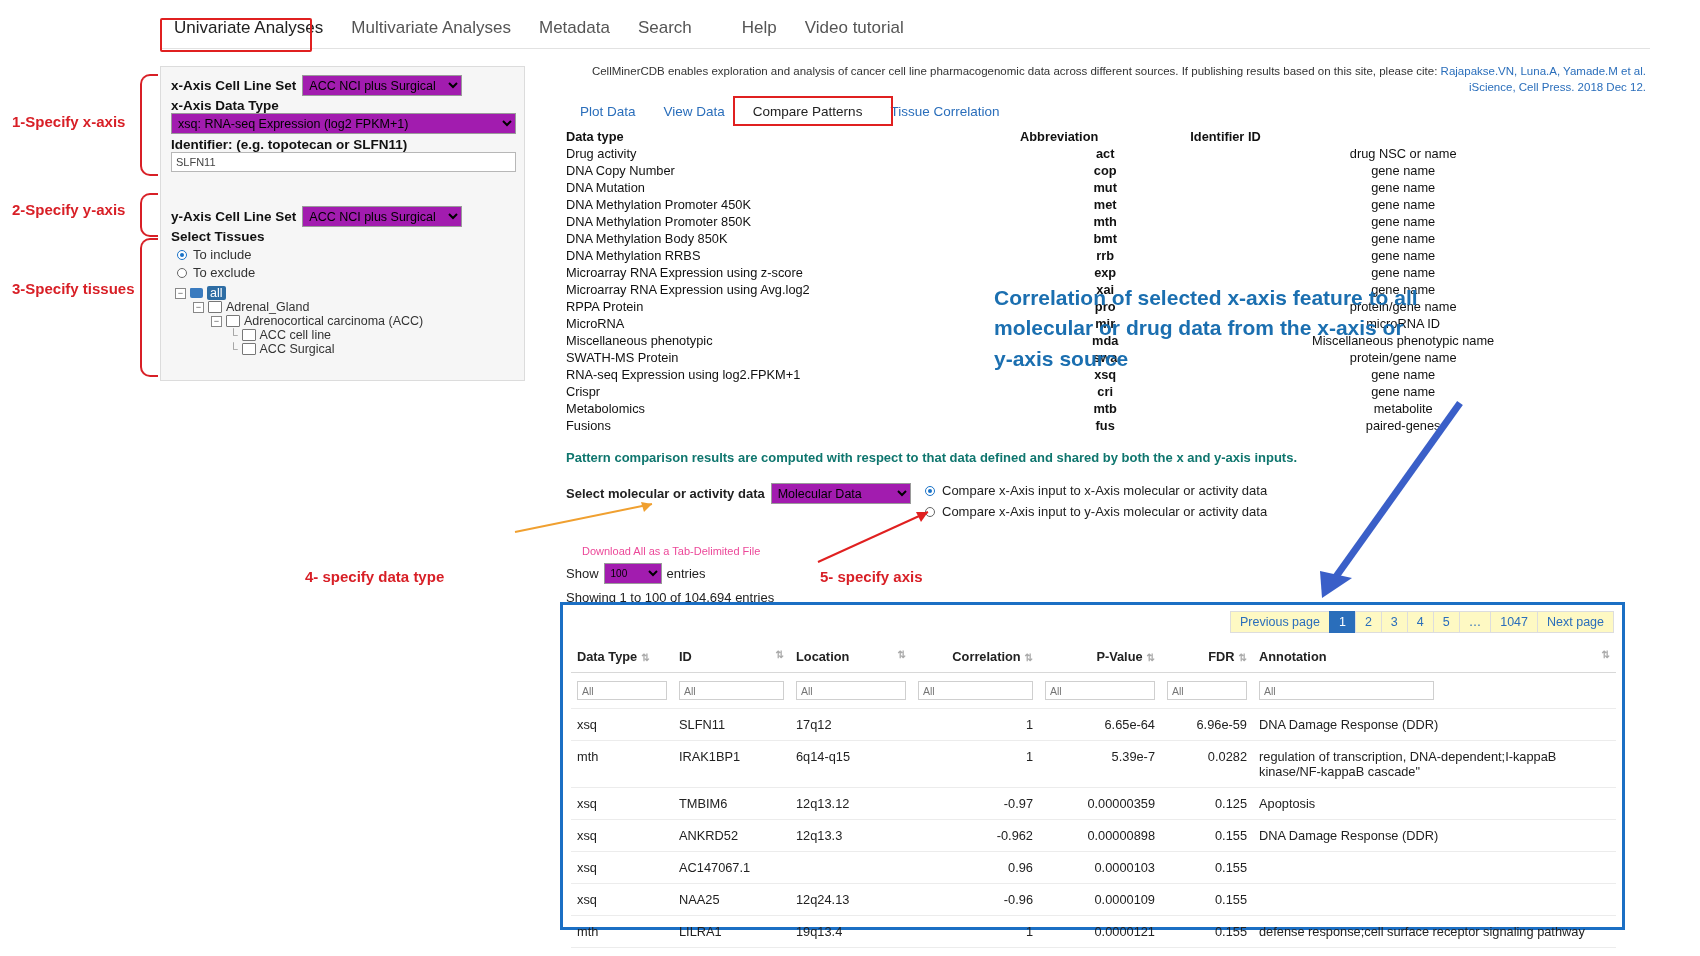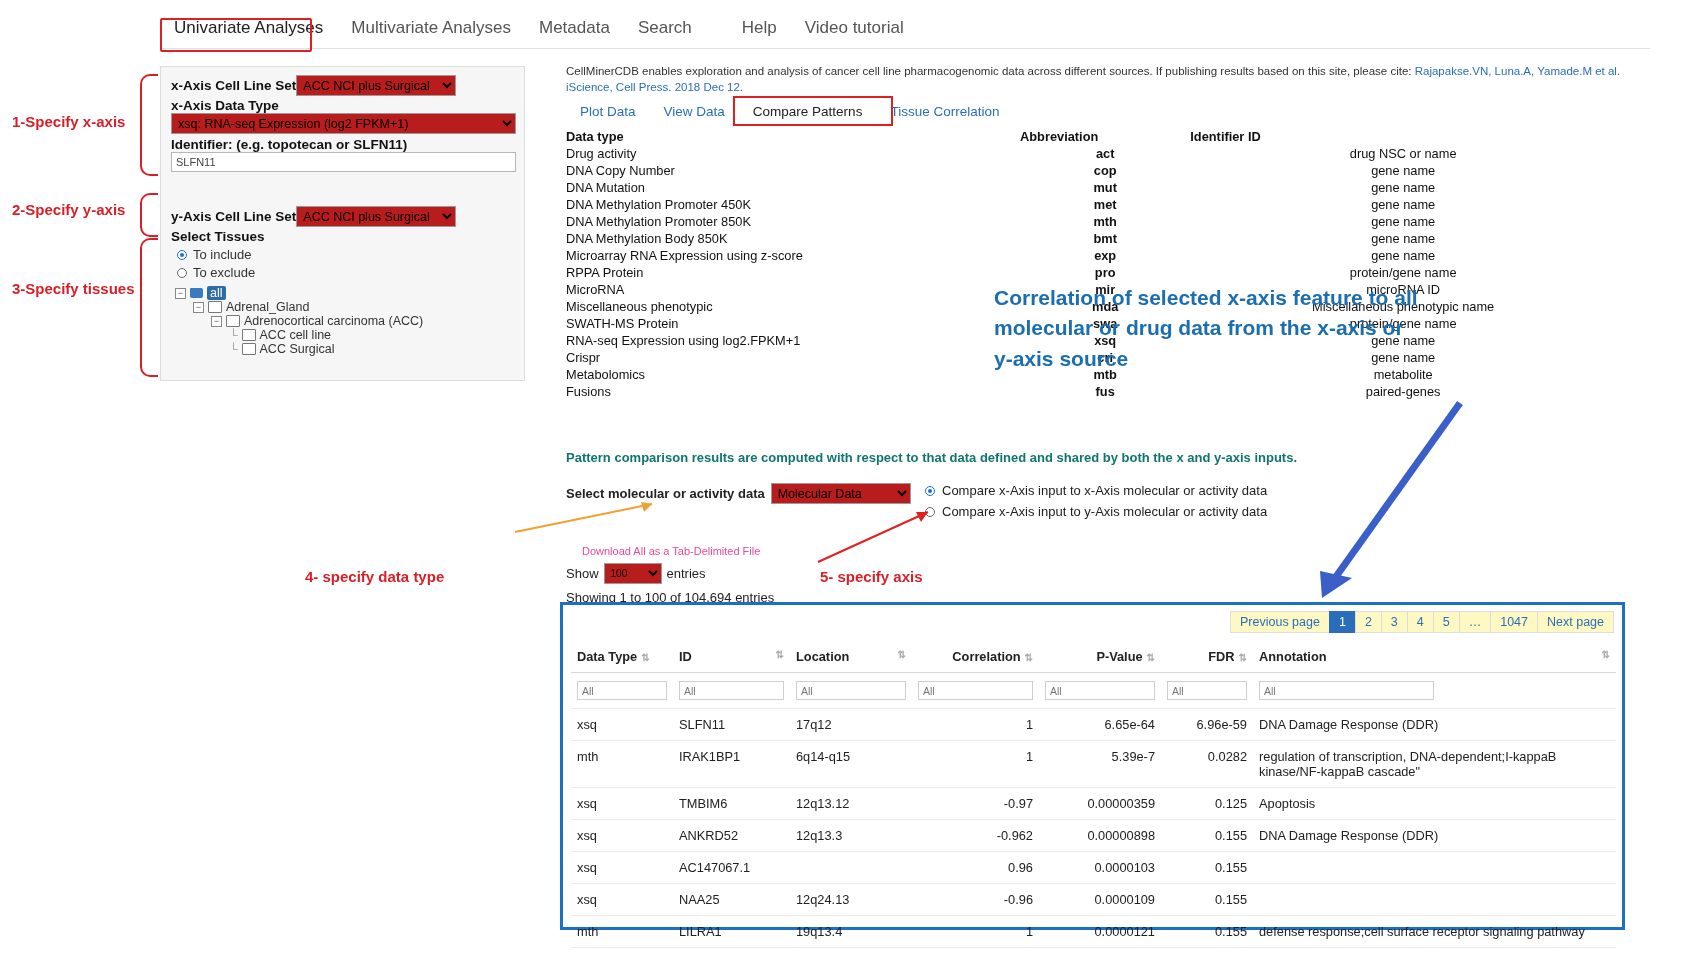"CellMinerCDB enables exploration and" .cite { text-align: left -> right }
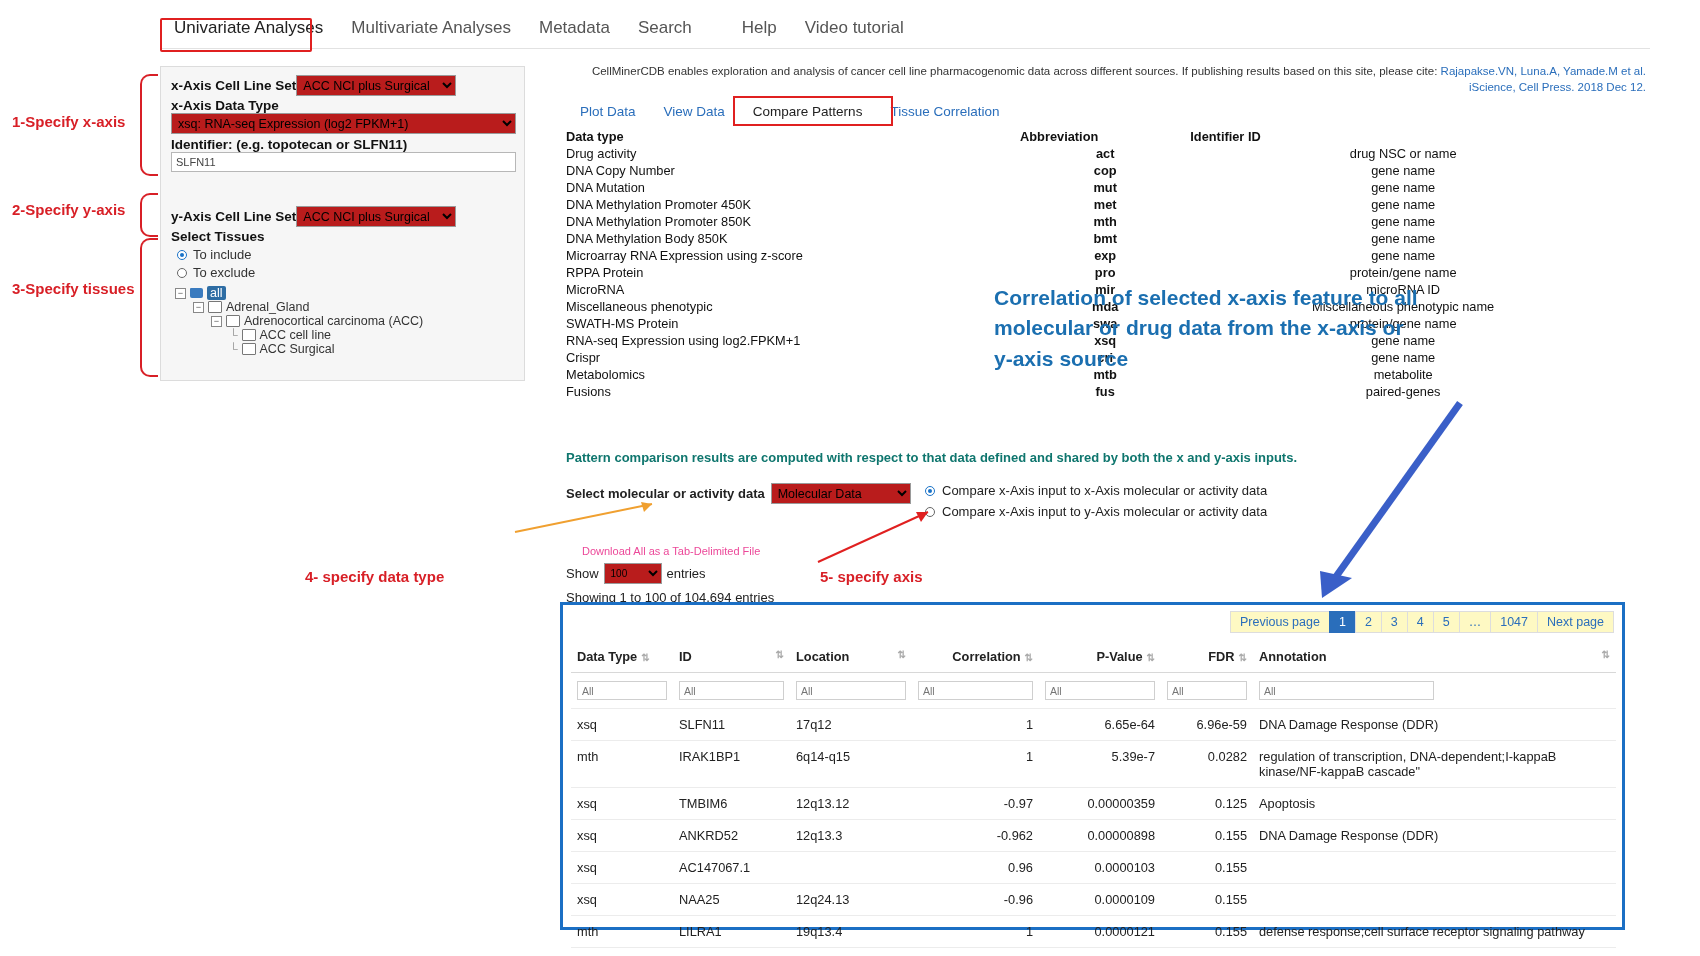"x-Axis Cell Line Set" .row { gap: none -> 6px }
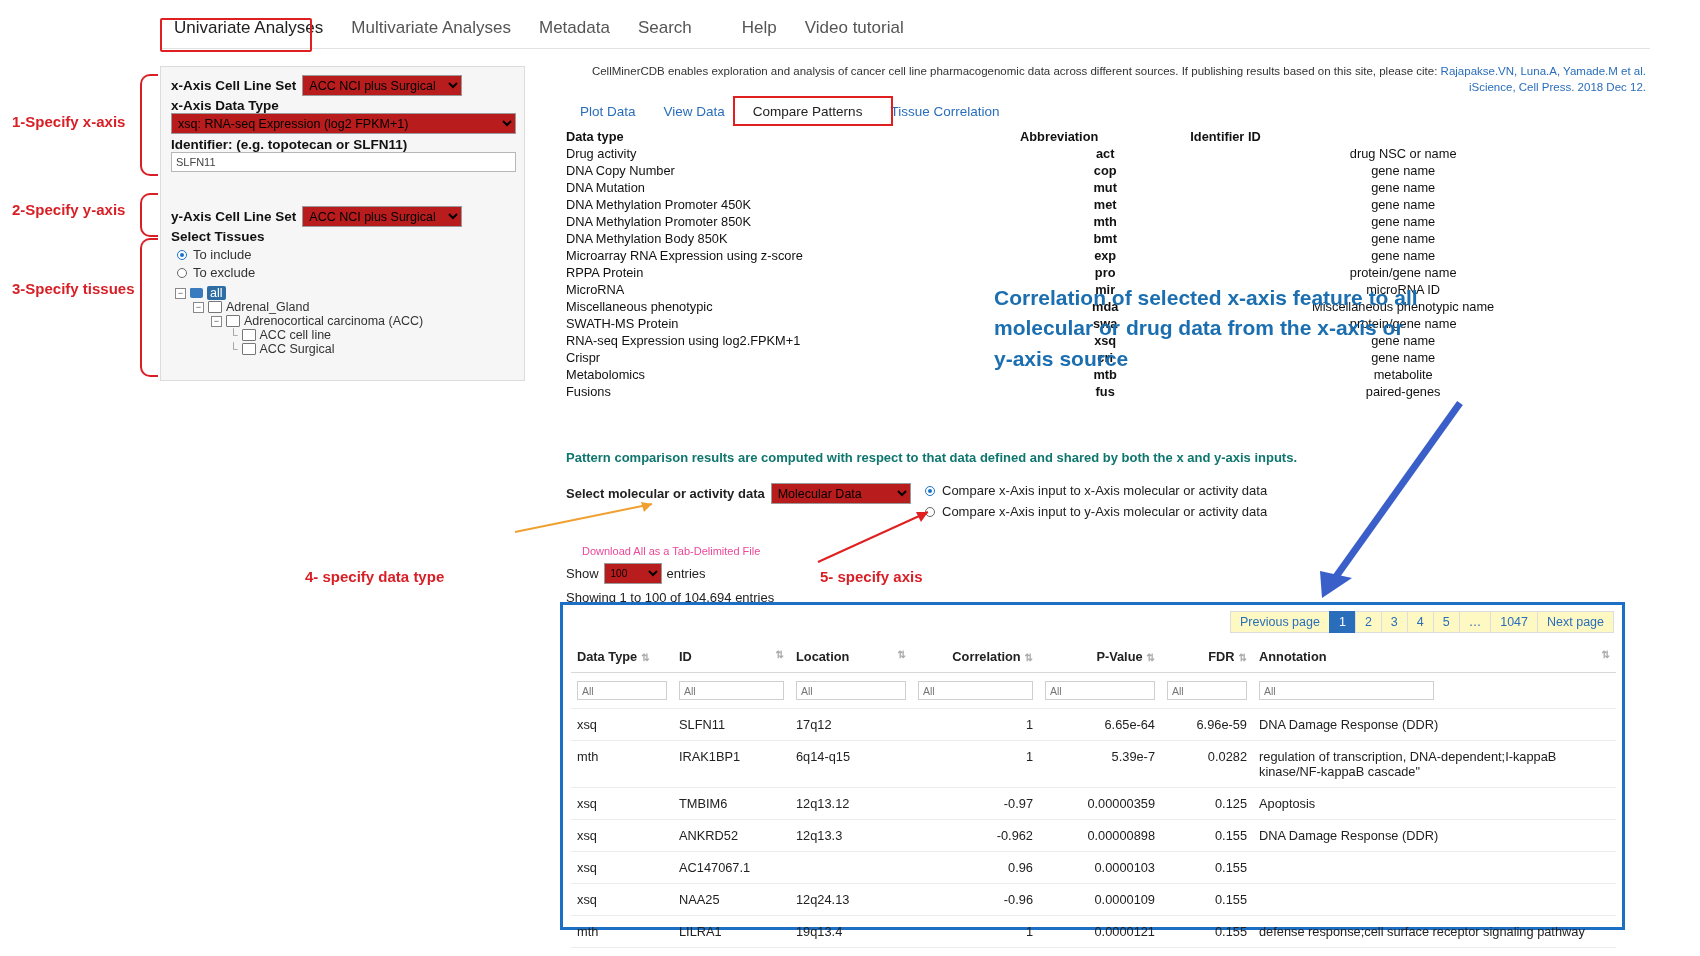"ACC NCI plus Surgical" select.sel { background: #b91c1c -> #a21caf }
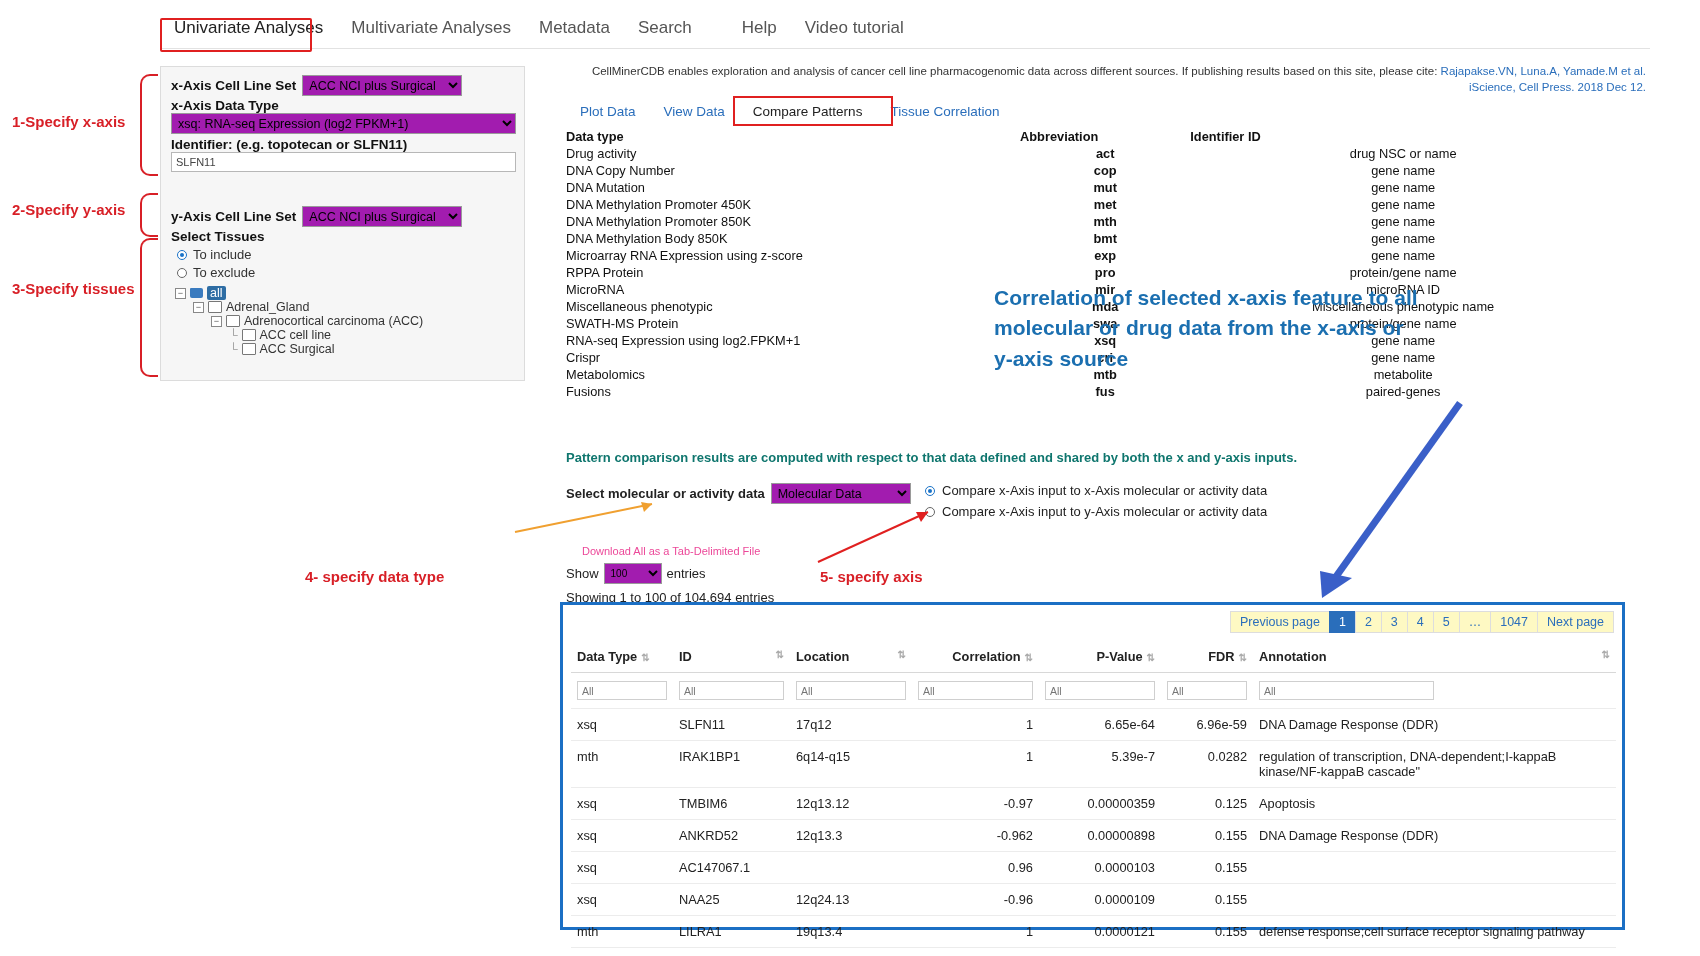"DNA Methylation RRBS" tr { html: none -> <tr> <td>DNA Methylation RRBS</td> <td>rrb</td> <td>gene name</td> </tr> }
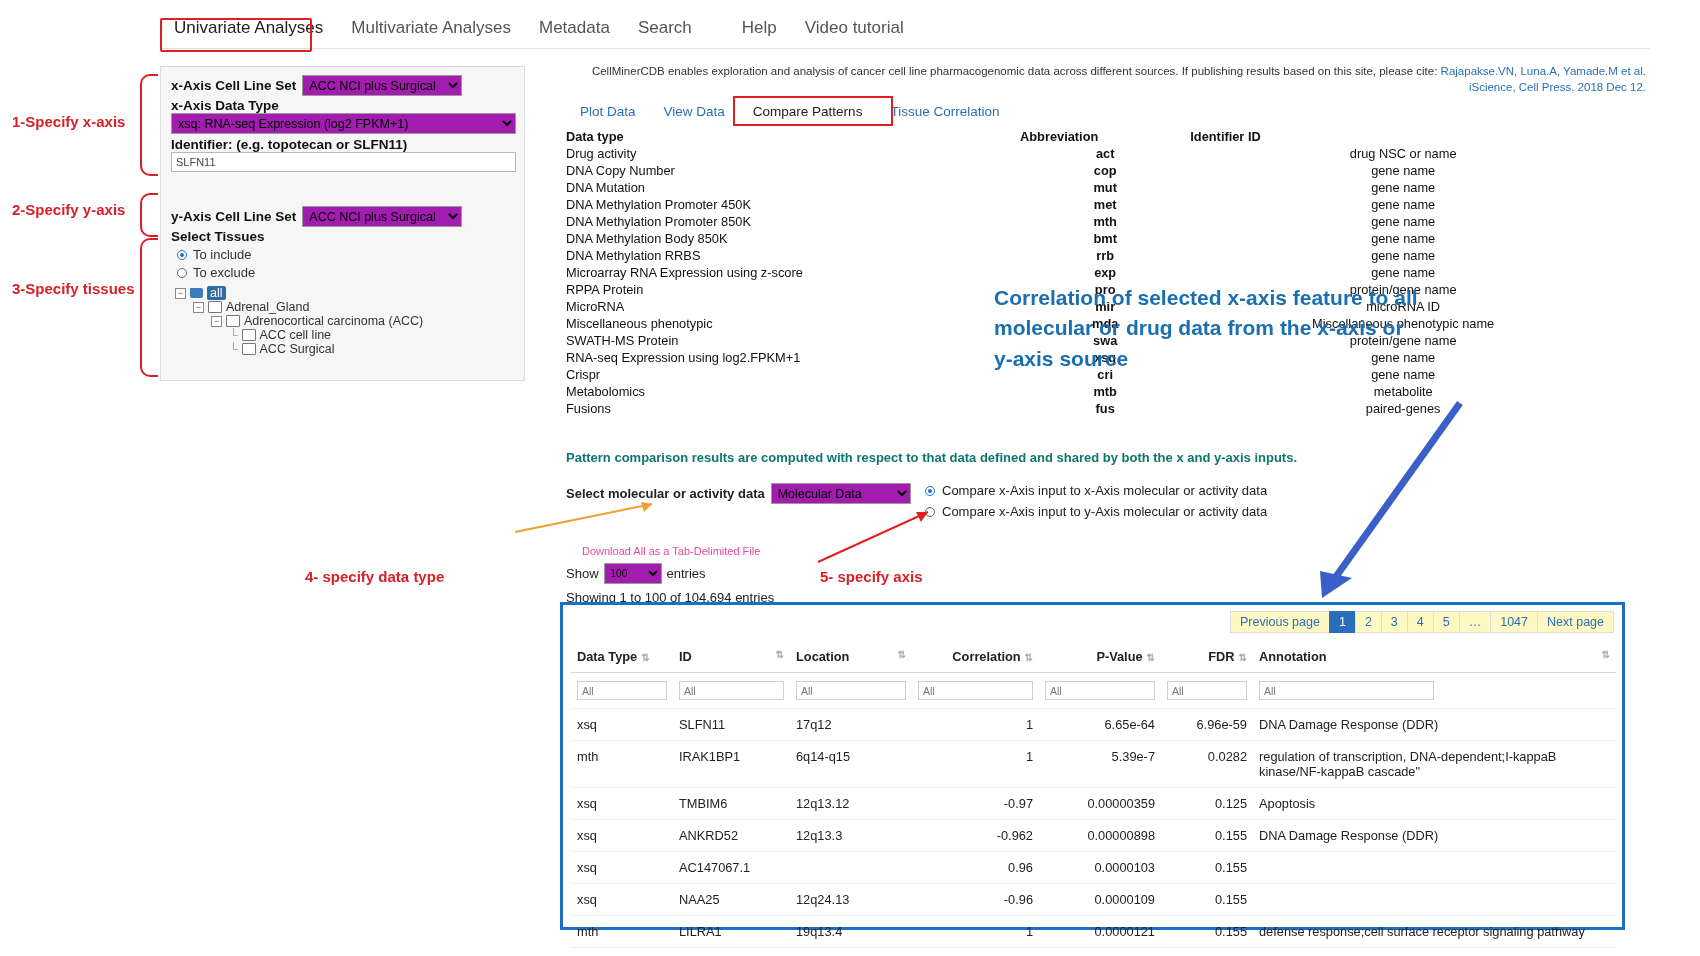"Microarray RNA Expression using Avg.log2" tr { html: none -> <tr> <td>Microarray RNA Expression using Avg.log2</td> <td>xai</td> <td>gene name</td> </tr> }
